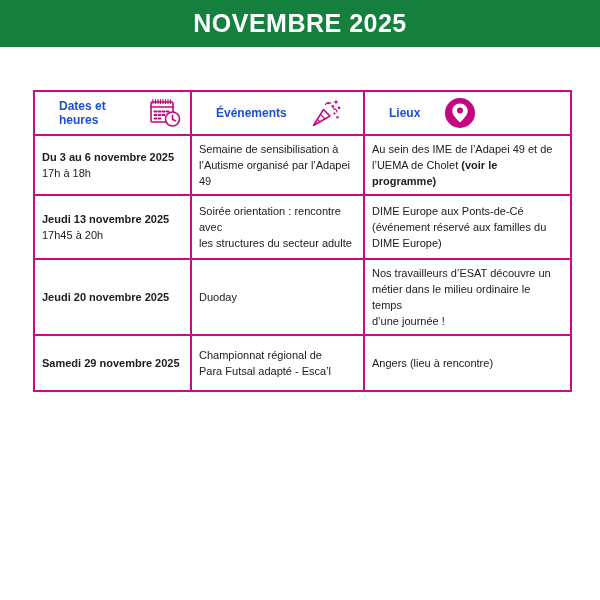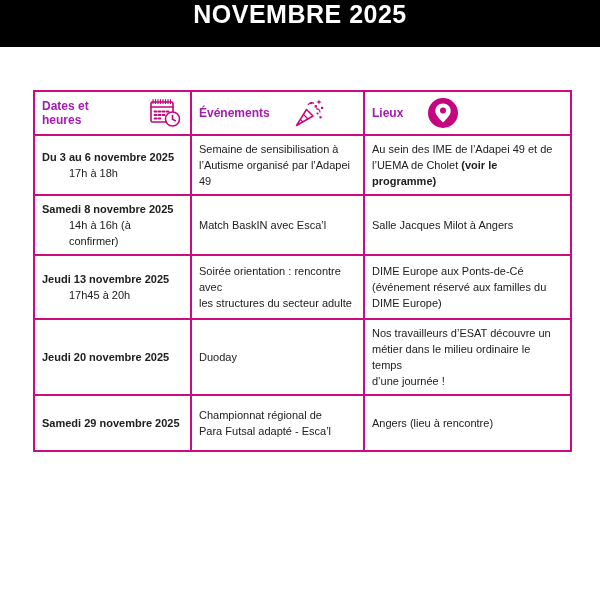"NOVEMBRE 2025" .banner { align-items: flex-start -> center; background: #000000 -> #15803d }
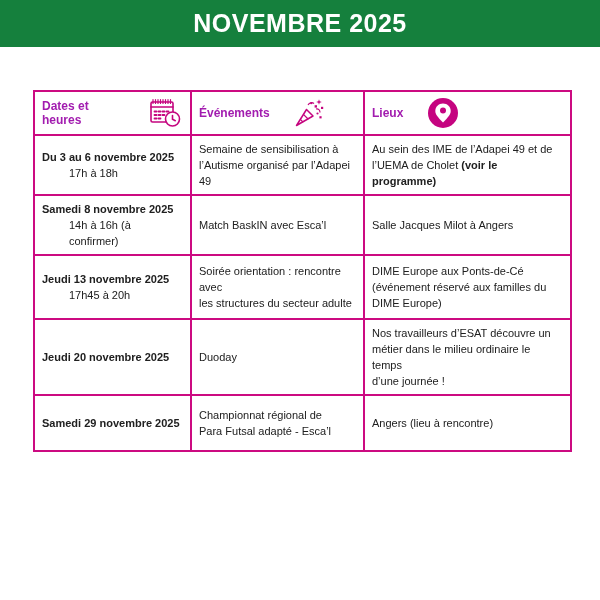"Dates et heures" th .hdr { color: #a21caf -> #1d4ed8; margin-left: none -> 17px }
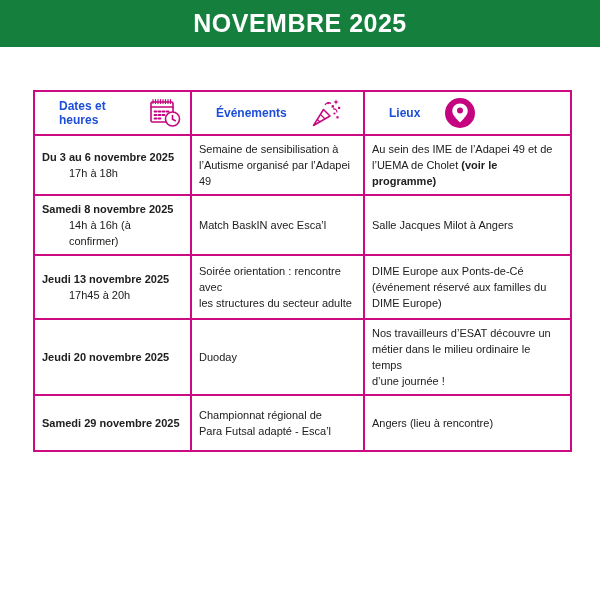"17h à 18h" .time { margin-left: 27px -> none }
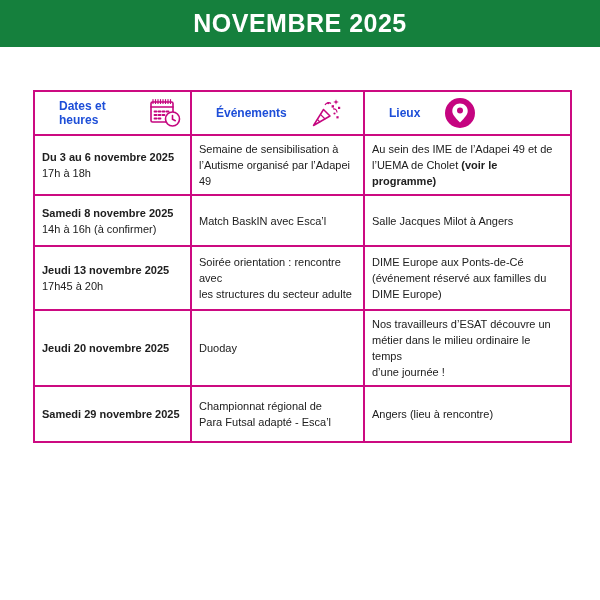"Samedi 8 novembre 2025" tr.r3 { html: <tr> <td> <span>Samedi 8 novembre 2025</span> <span>14h à 16h (à confirmer)</span> </td> <td><span>Match BaskIN avec Esca’l</span></td> <td><span>Salle Jacques Milot à Angers</span><b></b></td> </tr> -> none }
